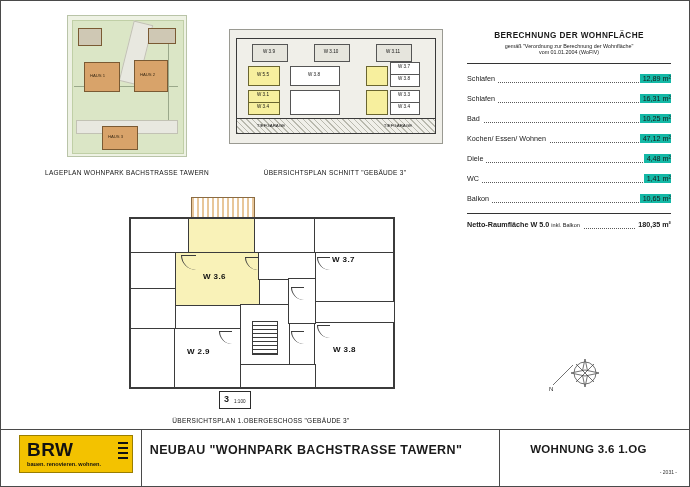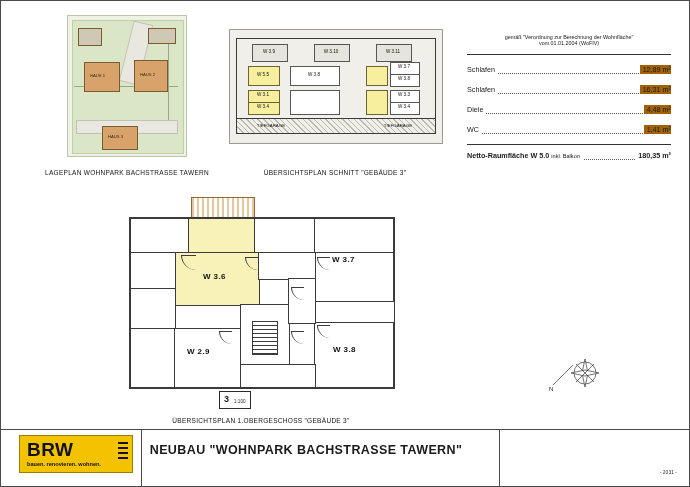"BERECHNUNG DER WOHNFLÄCHE" div.title { html: none -> <div>BERECHNUNG DER WOHNFLÄCHE</div> }
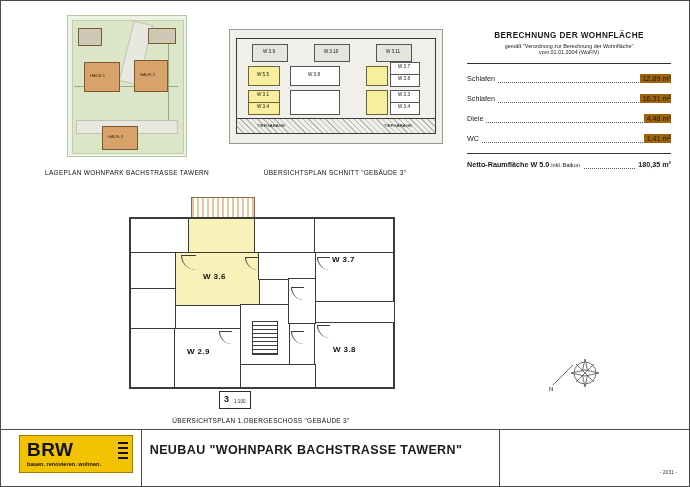"12,89 m²" .crow .v { background: #a16207 -> #14b8a6 }
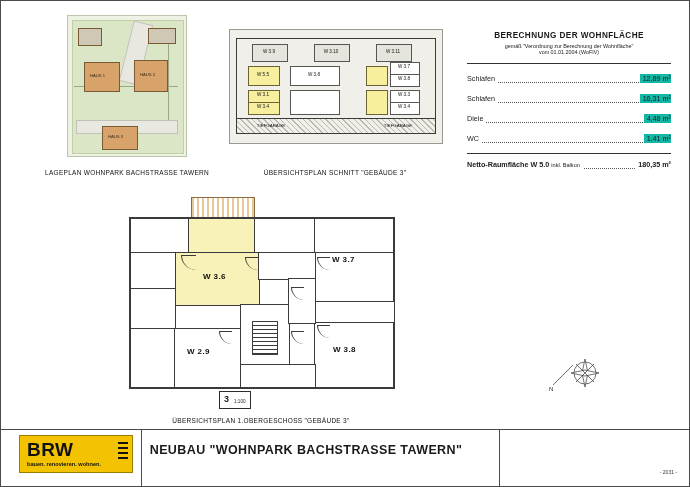"Bad" div.crow { html: none -> <div> <span></span> <span>Bad</span> <span>10,25 m²</span> </div> }
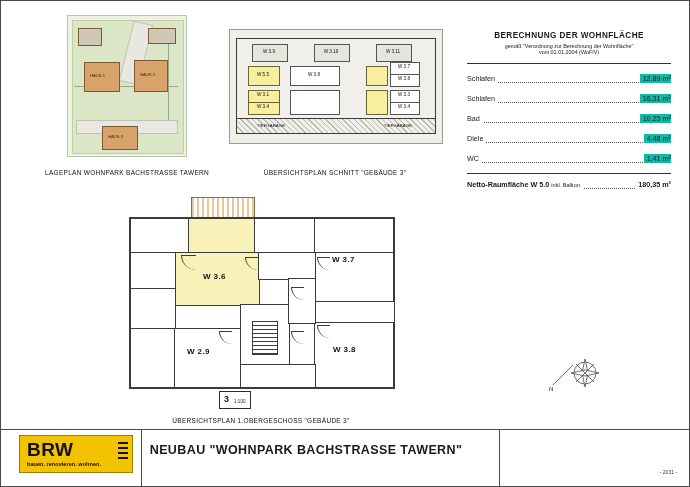"Kochen/ Essen/ Wohnen" div.crow { html: none -> <div> <span></span> <span>Kochen/ Essen/ Wohnen</span> <span>47,12 m²</span> </div> }
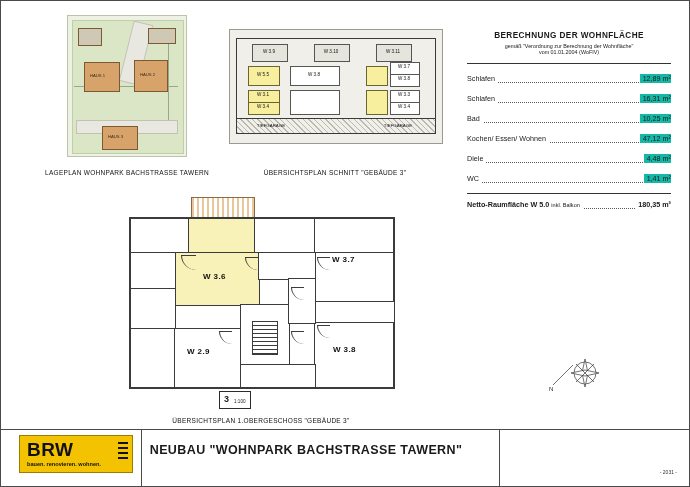"Balkon" div.crow { html: none -> <div> <span></span> <span>Balkon</span> <span>10,65 m²</span> </div> }
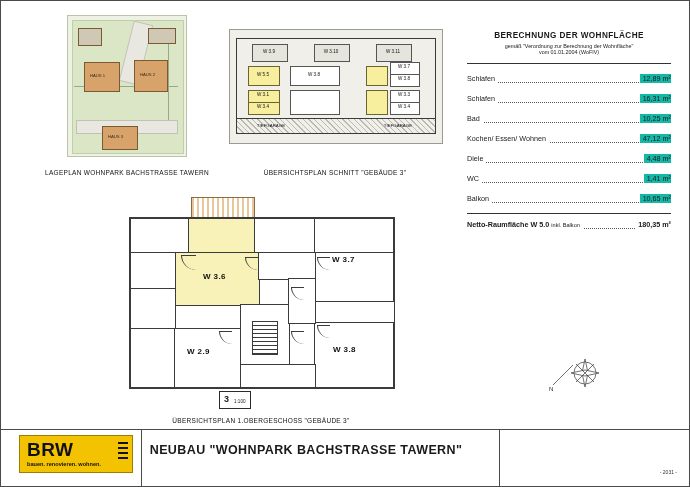"WOHNUNG 3.6 1.OG" div.abs { html: none -> <div>WOHNUNG 3.6 1.OG</div> }
